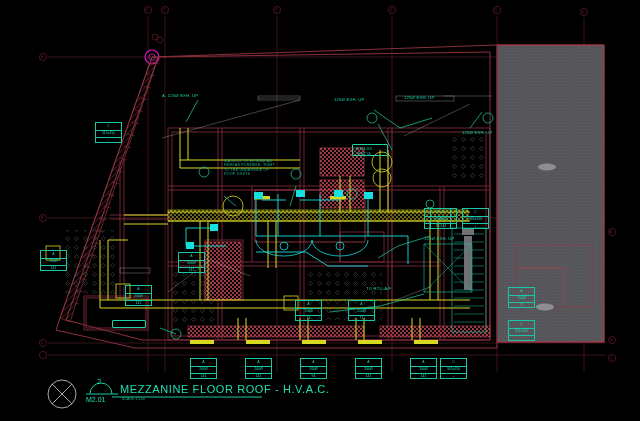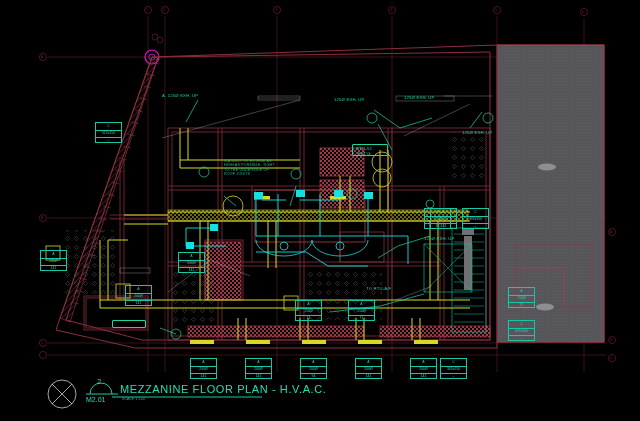"MEZZANINE FLOOR PLAN - H.V.A.C." div.title-main { text: PLAN -> ROOF }
